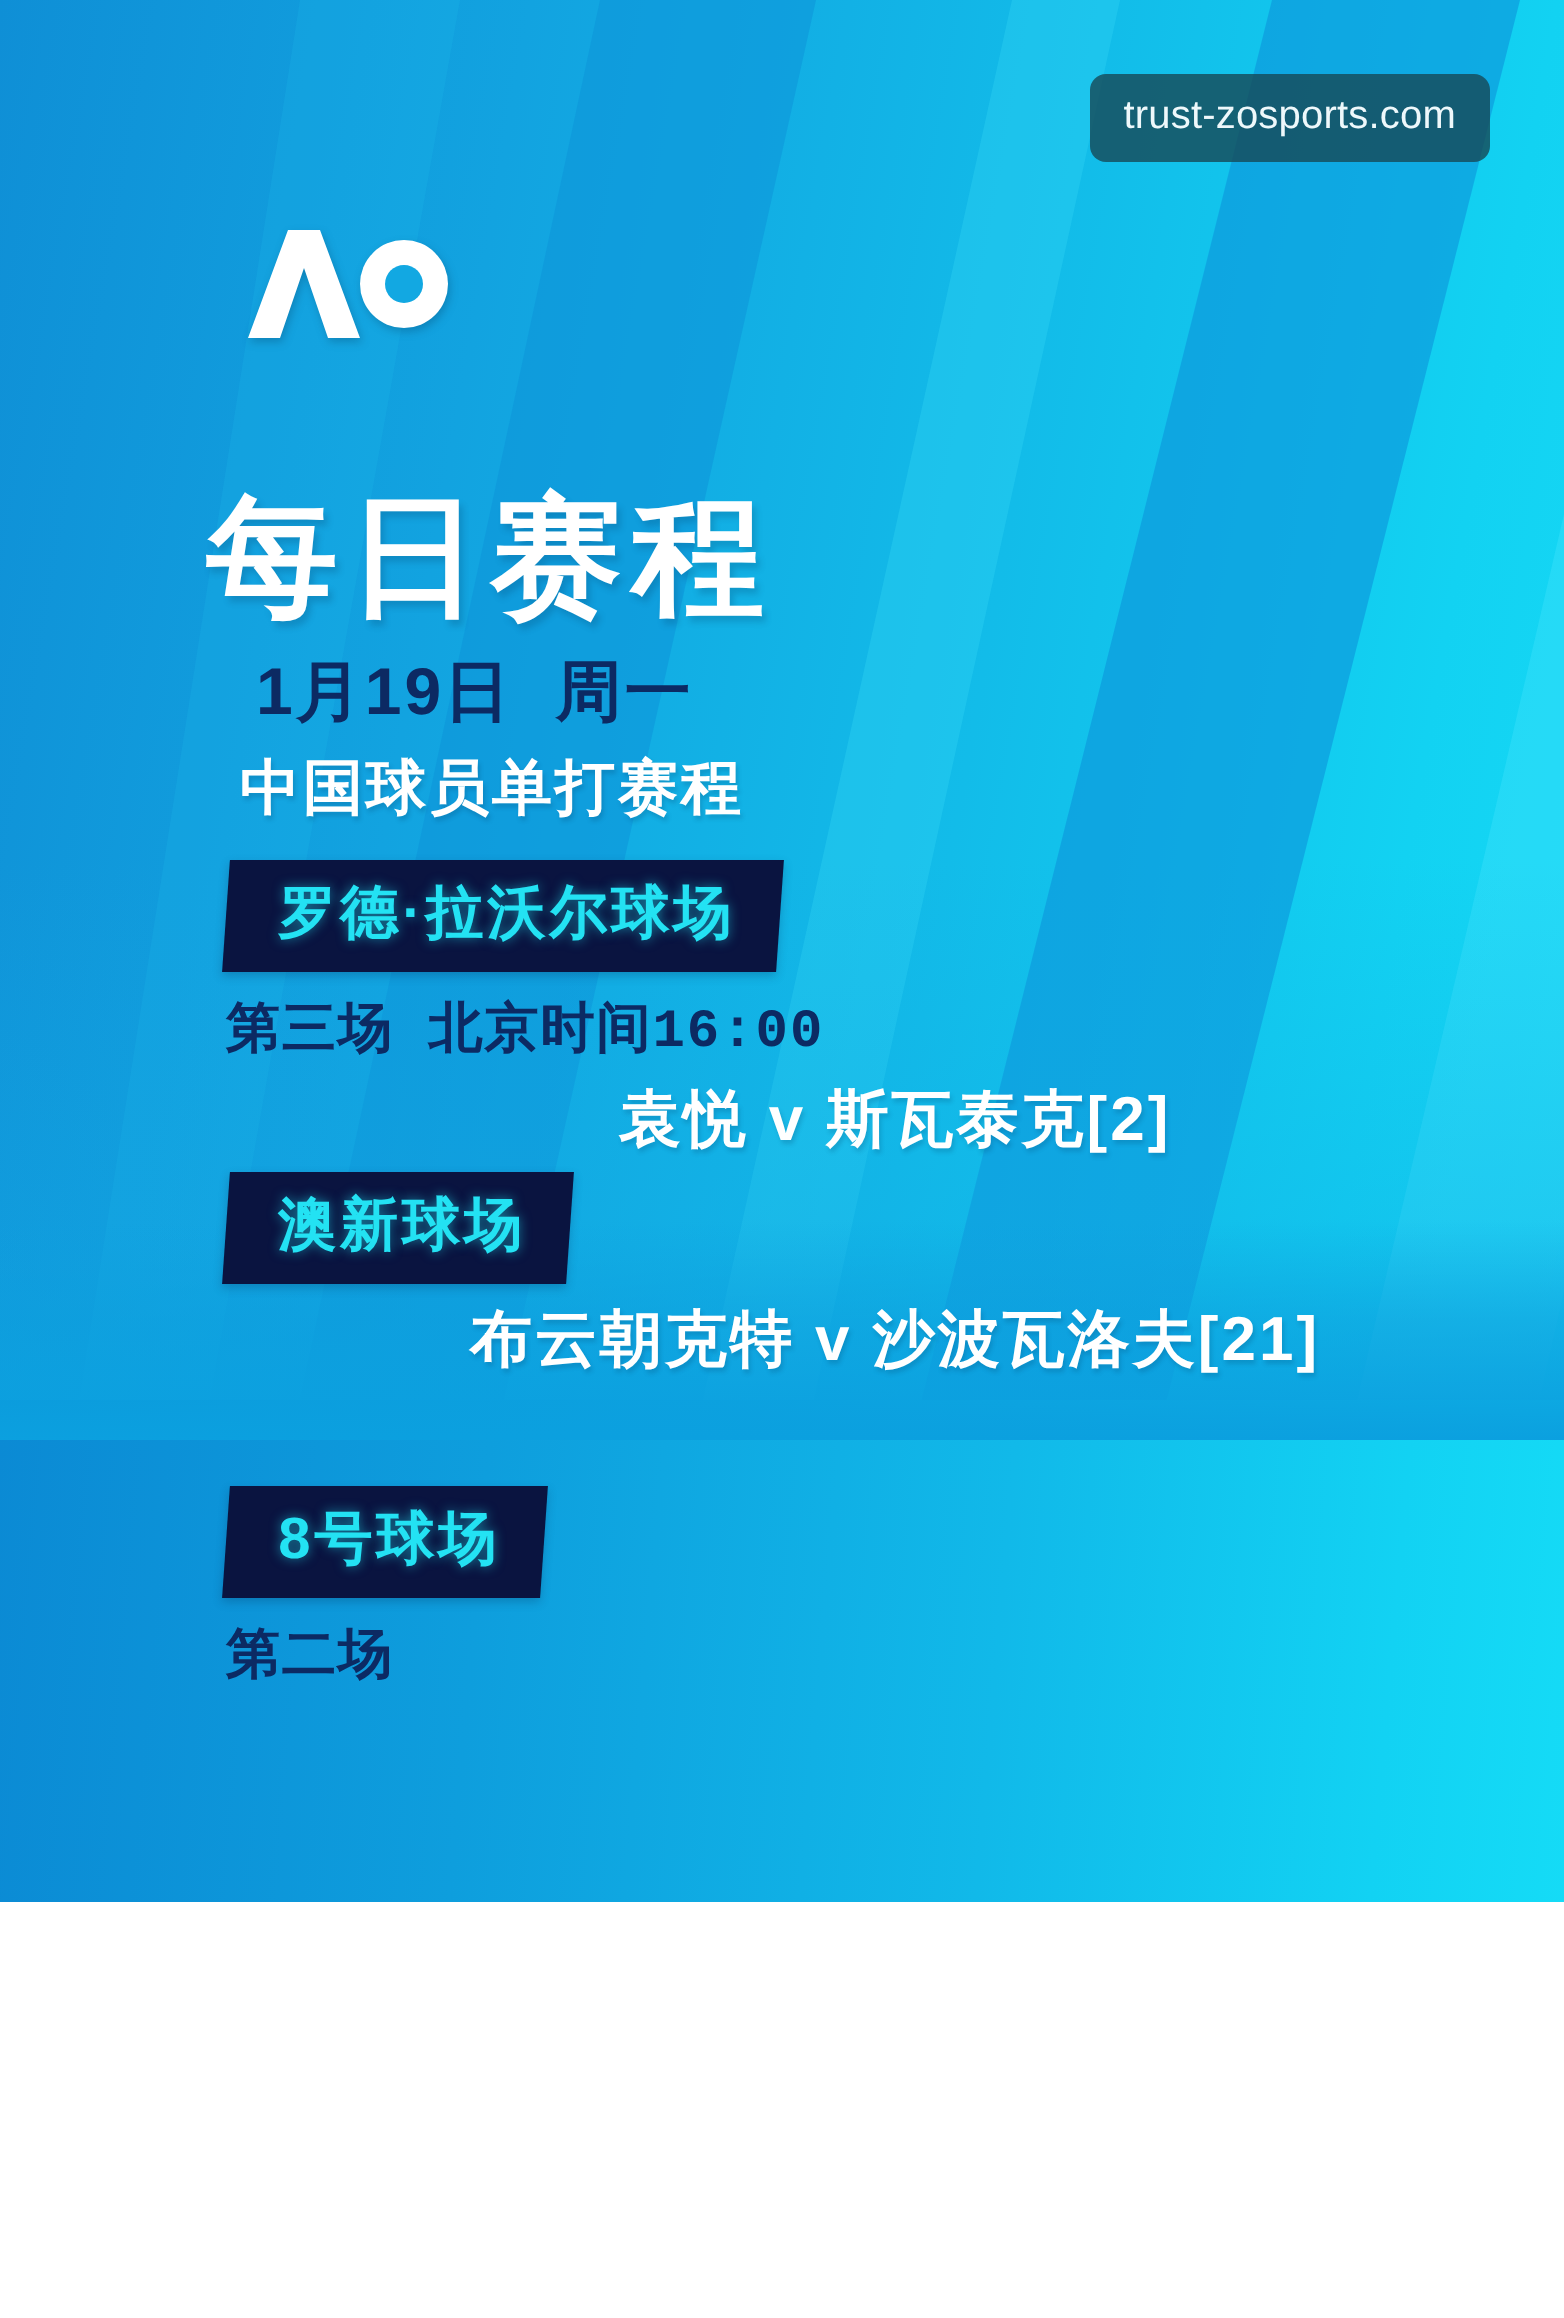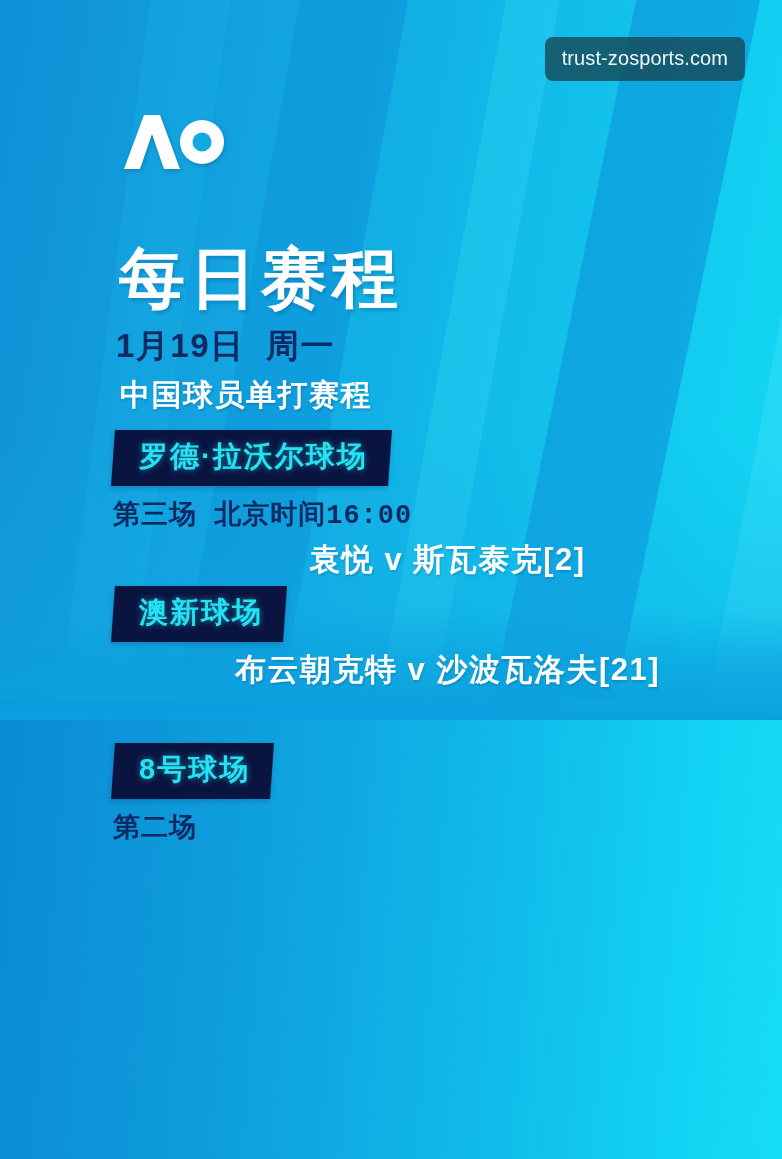"trust-zosports.com" .poster { height: 1159px -> 951px }
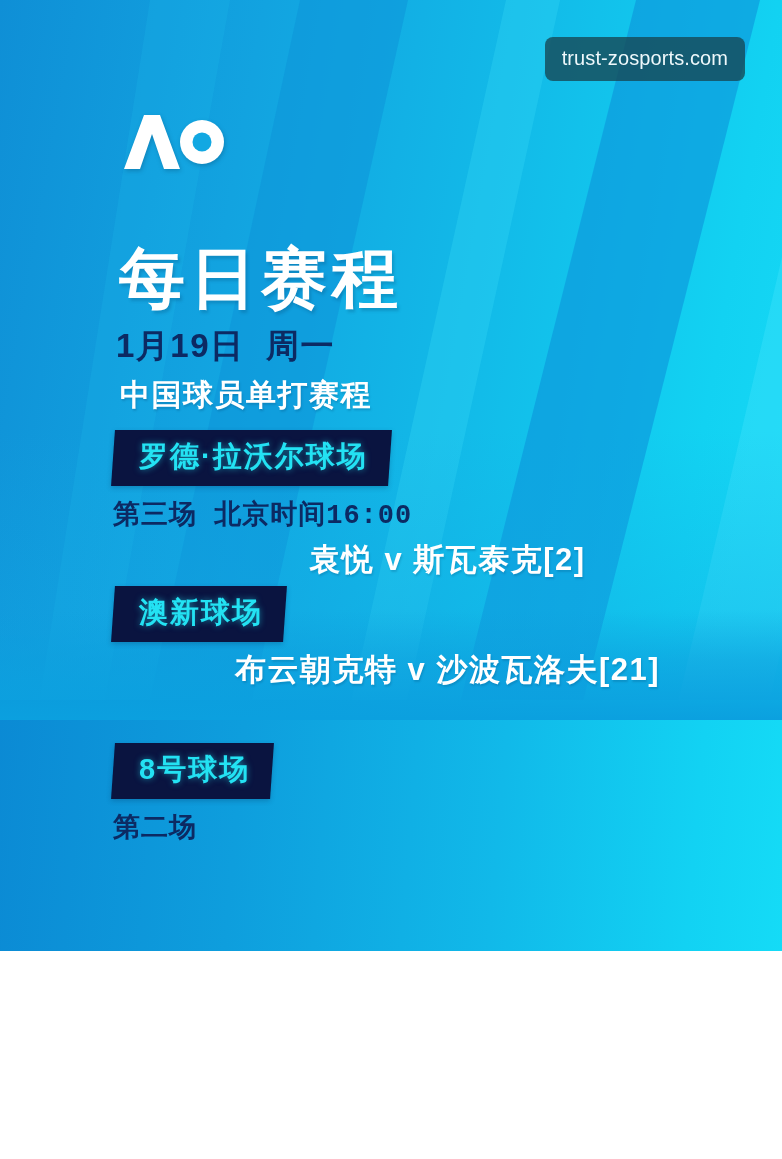"每日赛程" .title { left: 119px -> 103px }
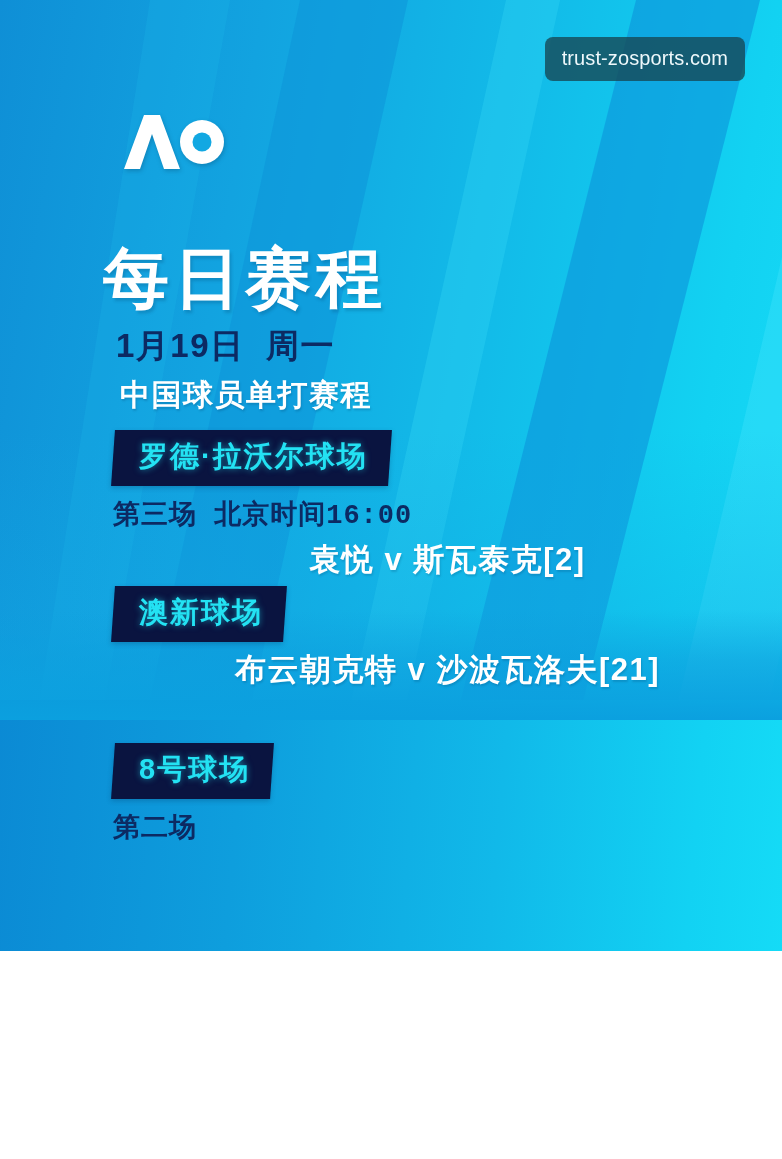"1月19日 周一" .date-line { left: 116px -> 128px }
